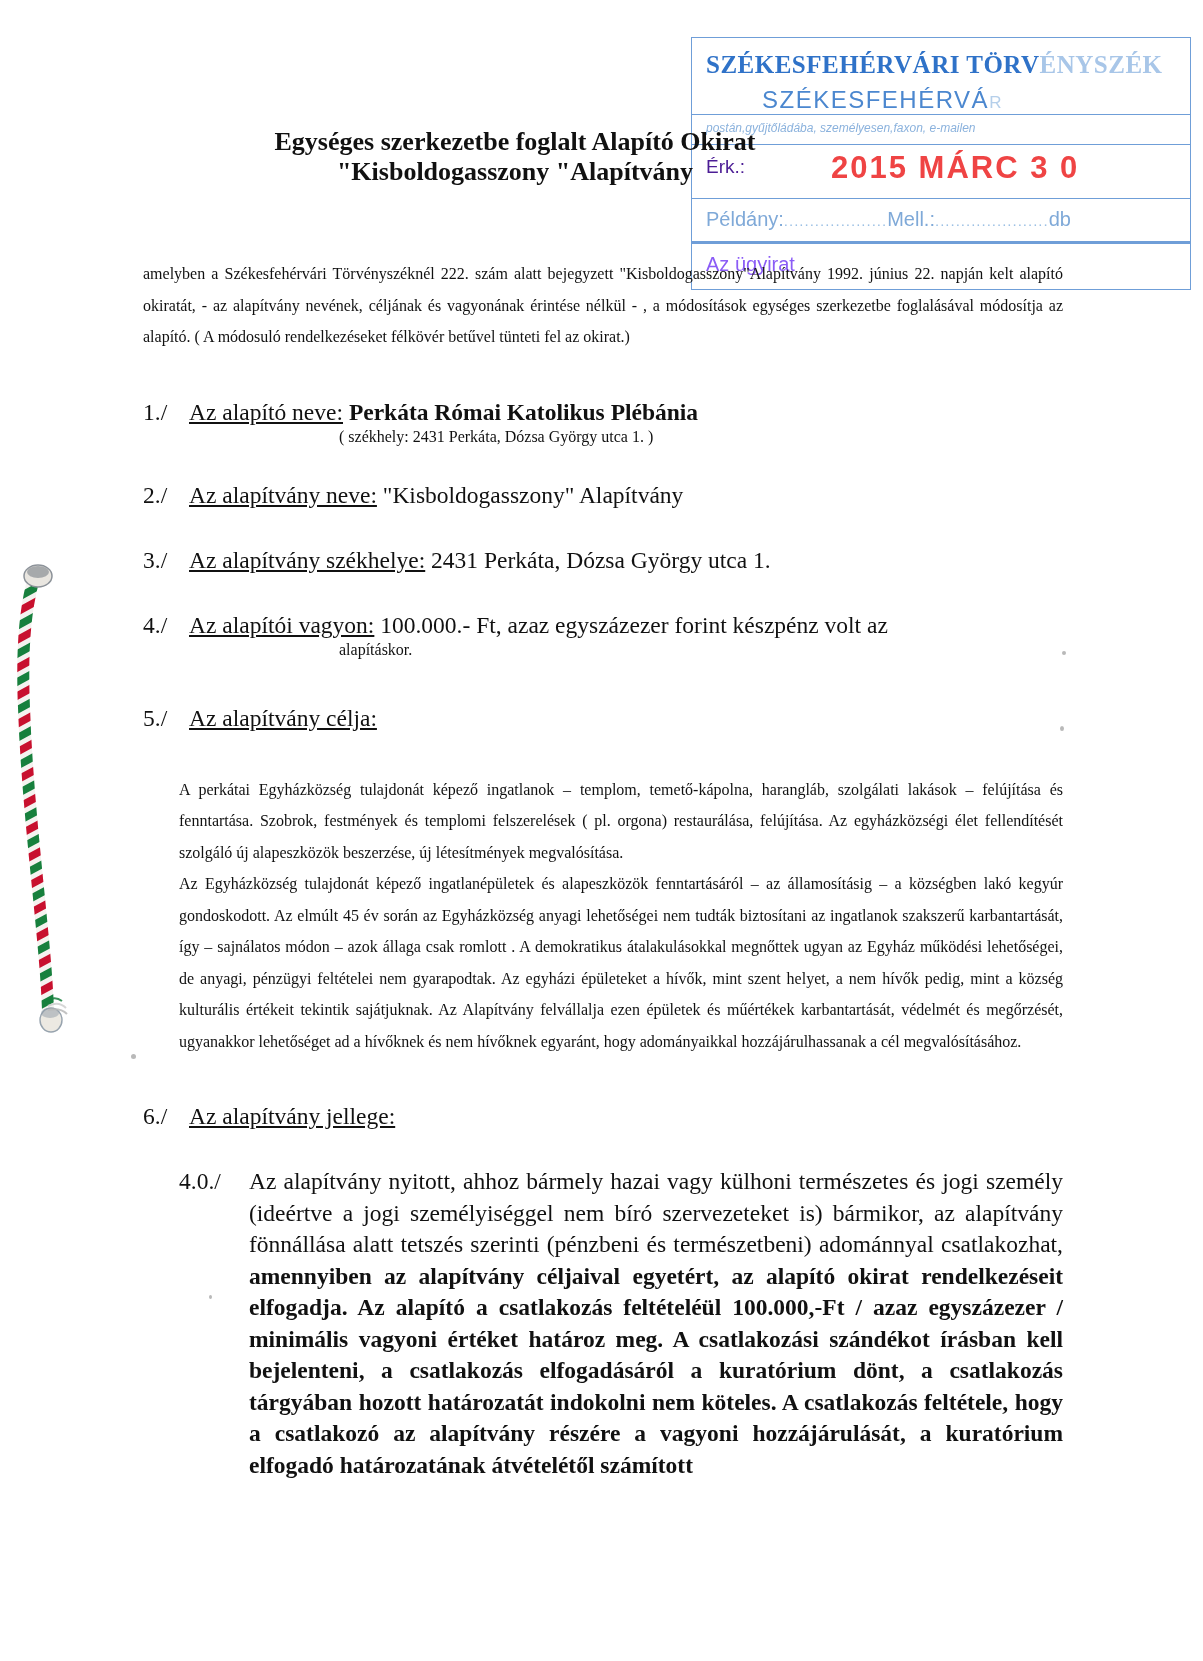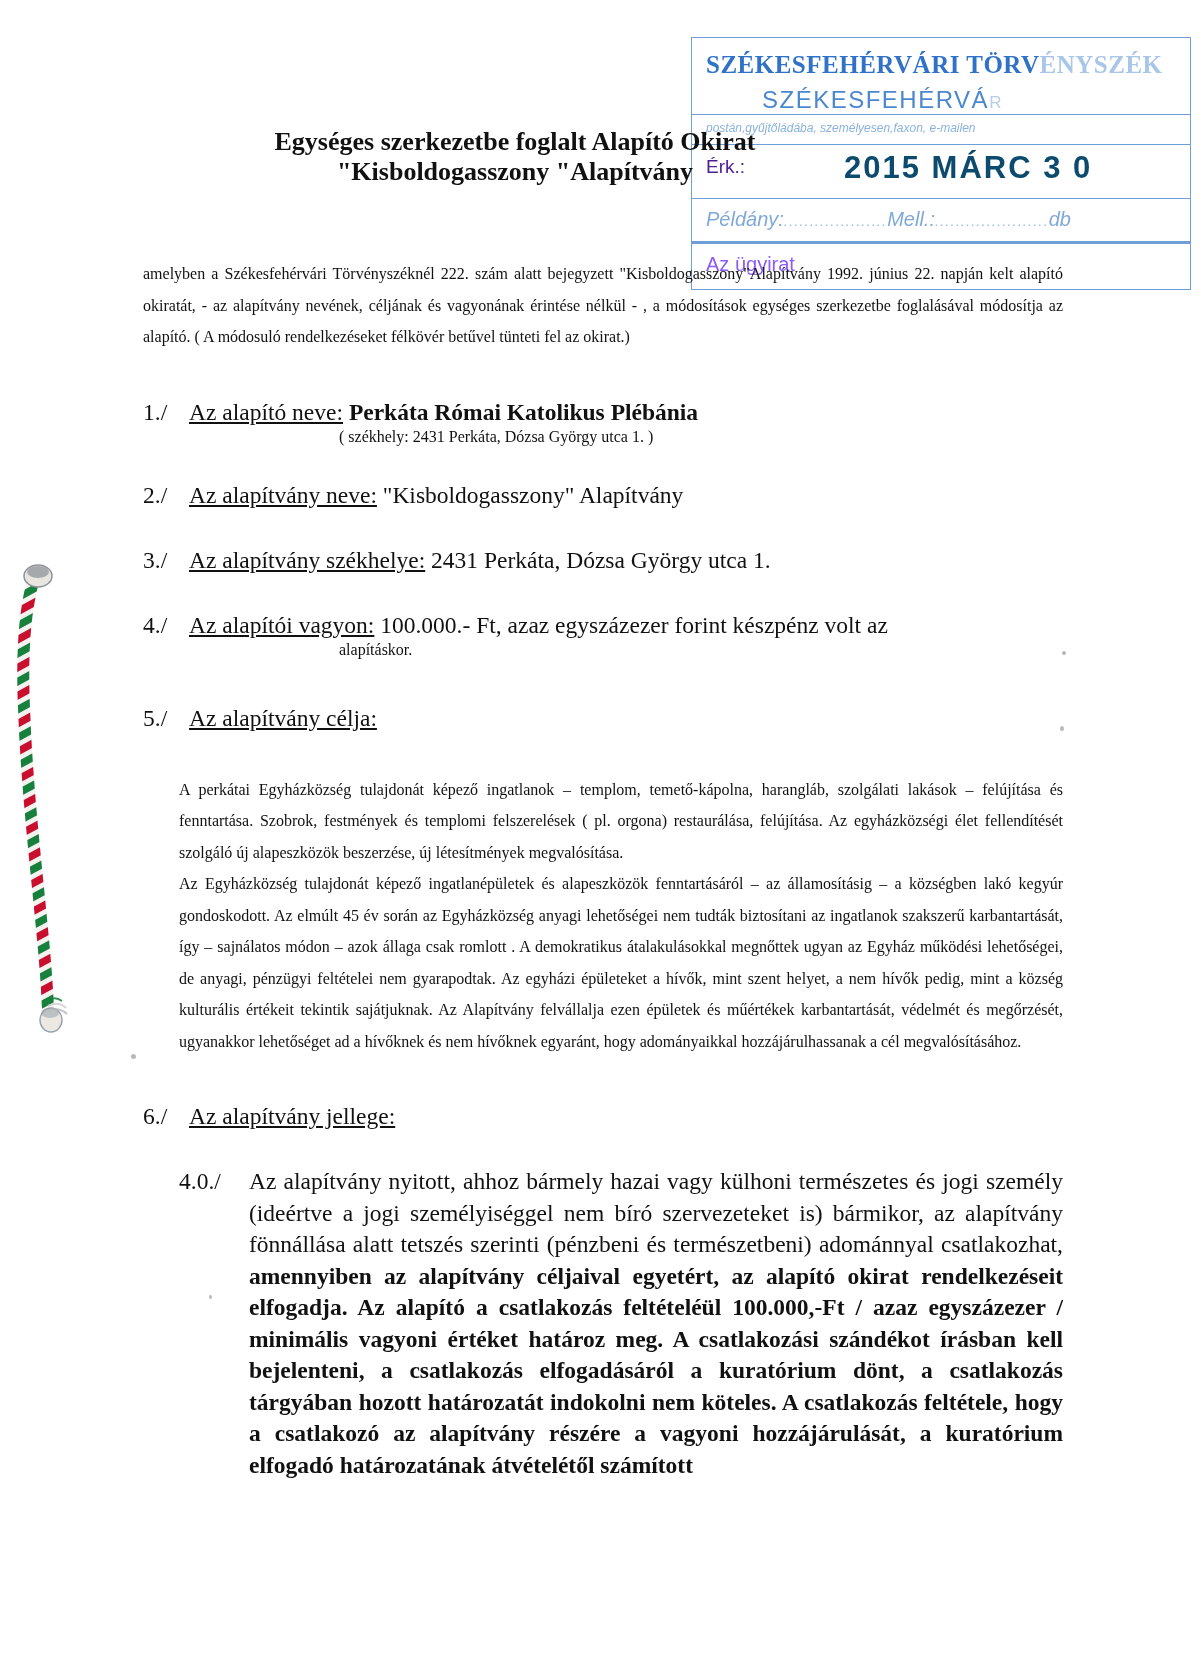"2015 MÁRC 3 0" .stamp-date { color: #0c4a6e -> #ef4444; left: 152px -> 139px }
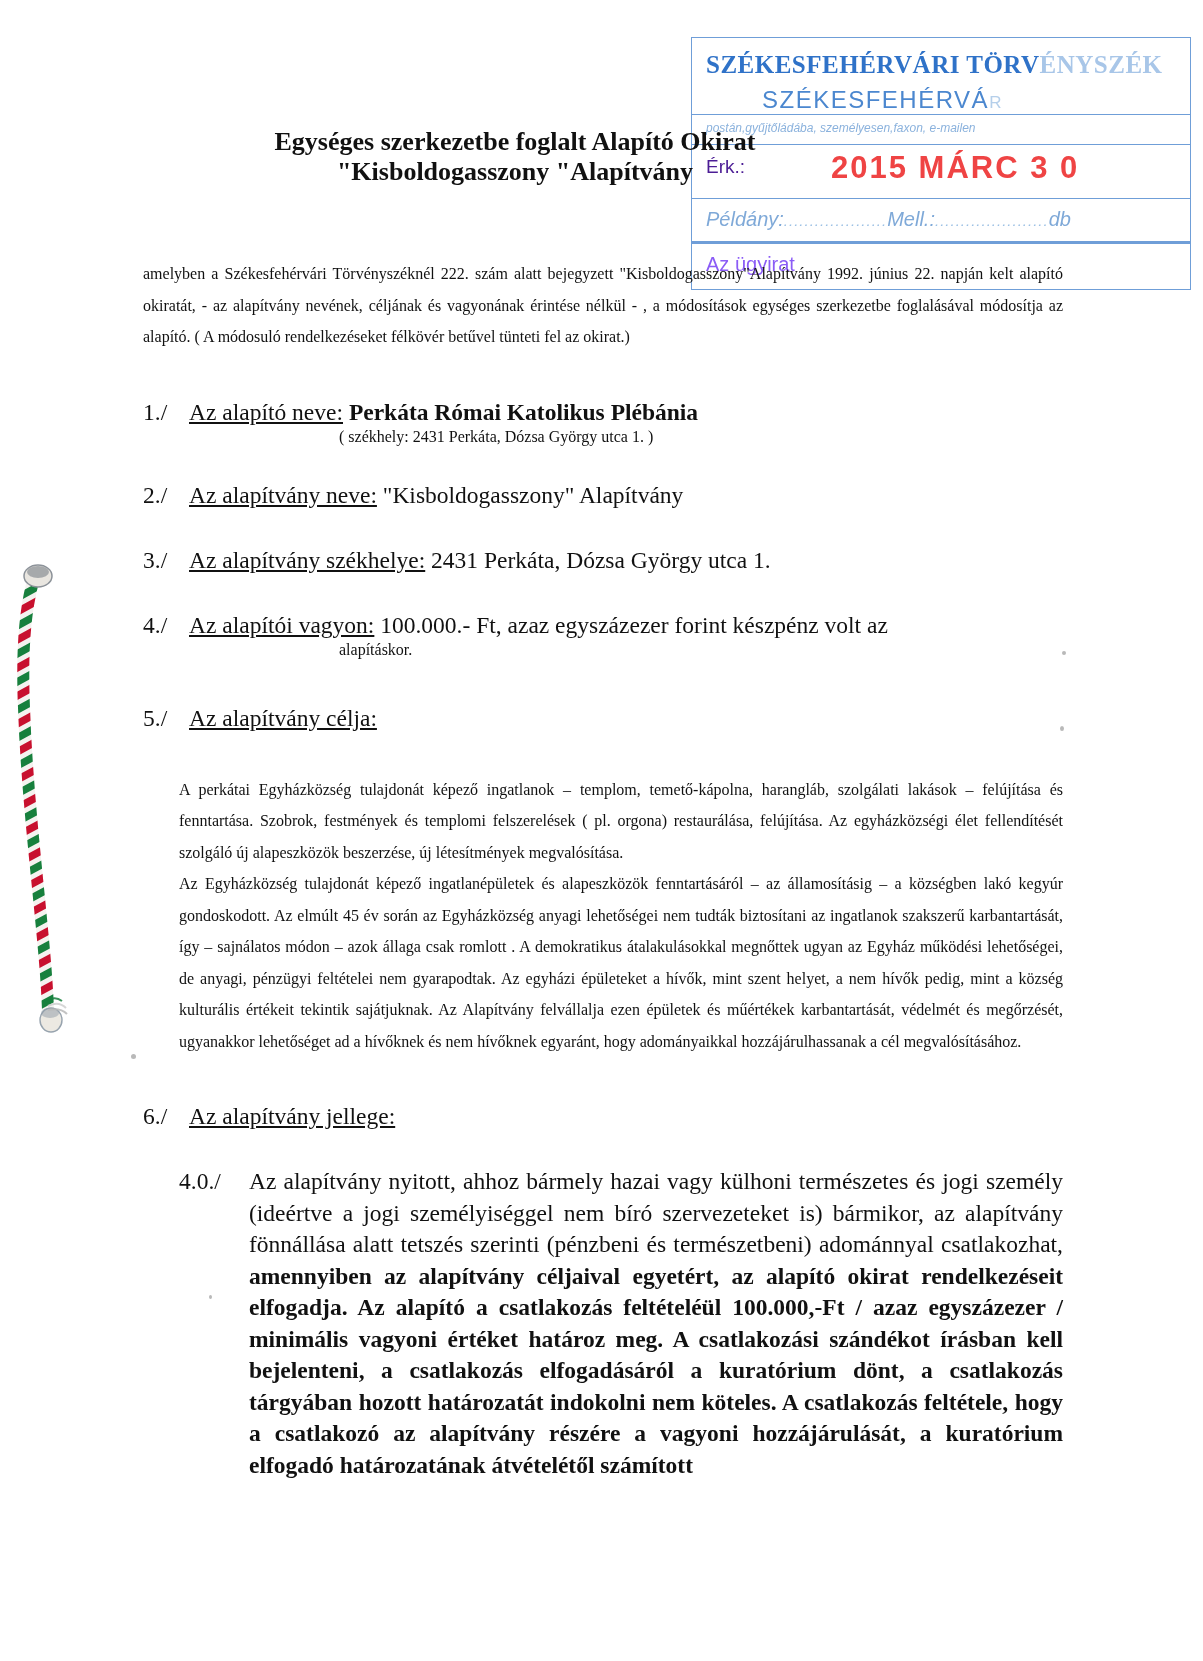"Példány:....................Mell.:......" .stamp-row3 { font-style: italic -> none }
